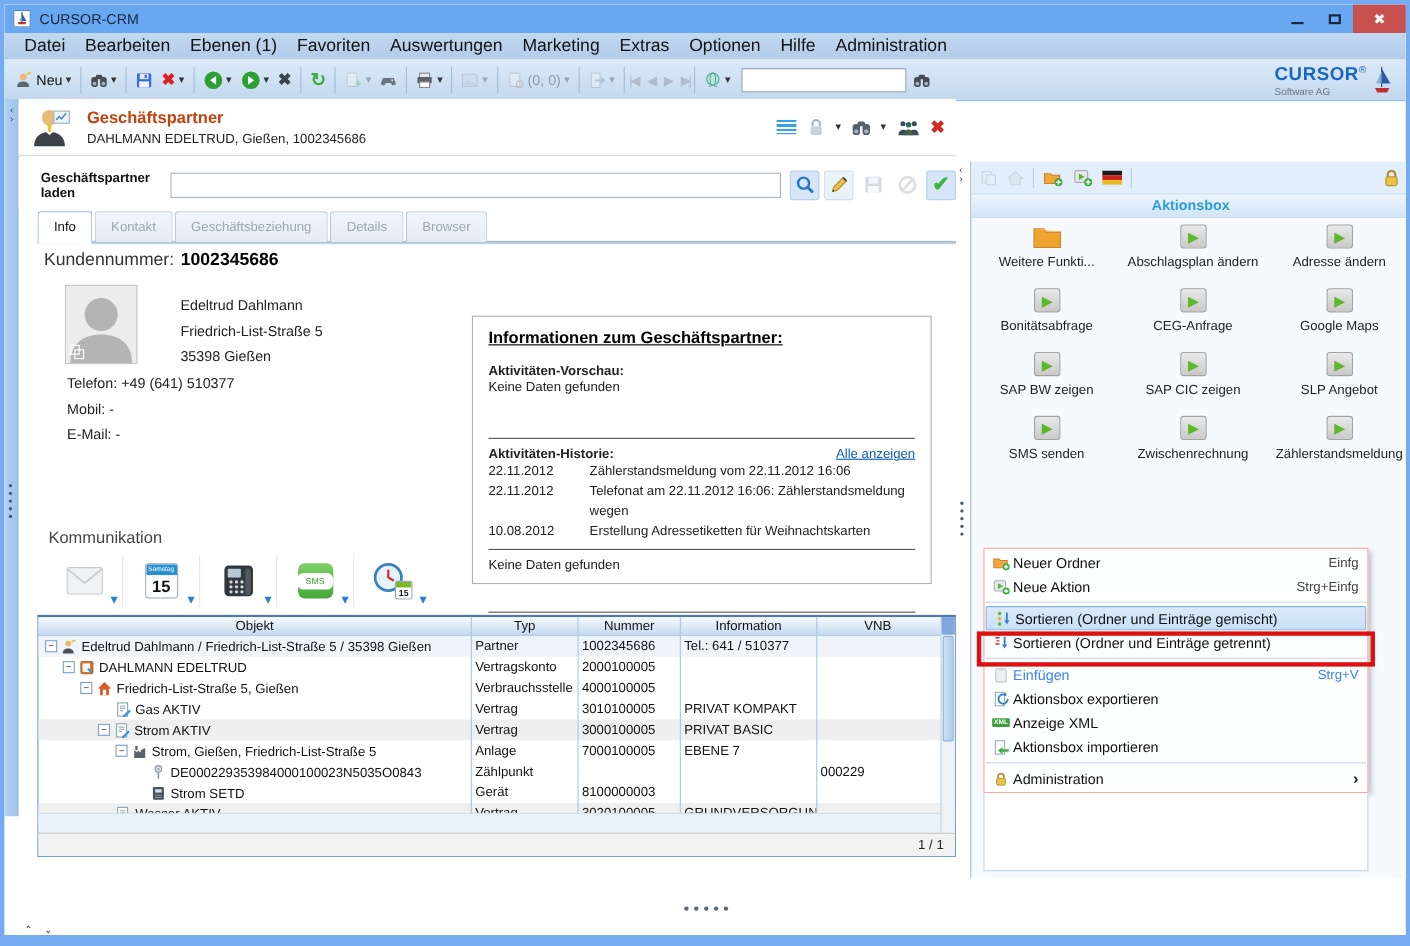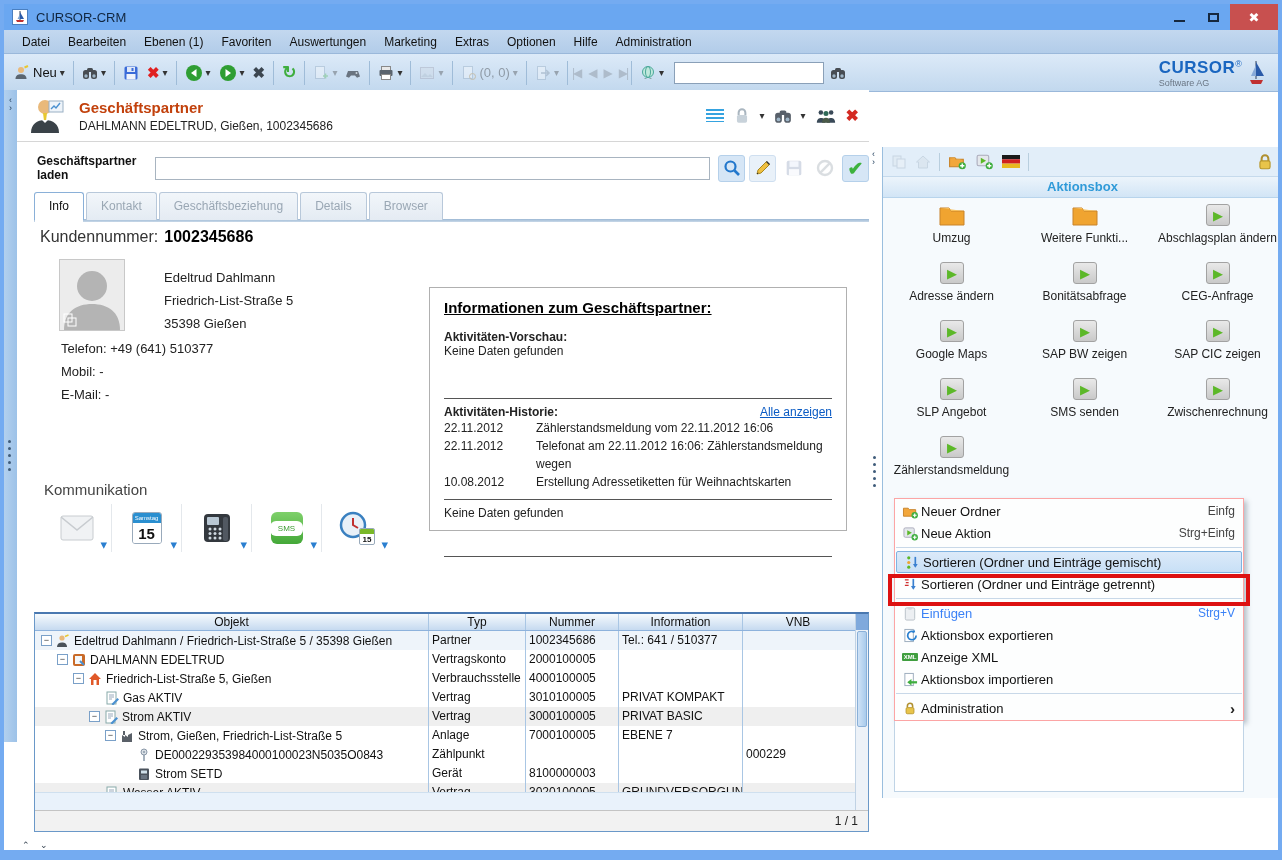"Datei" .menu-item { font-size: 12px -> 16px }
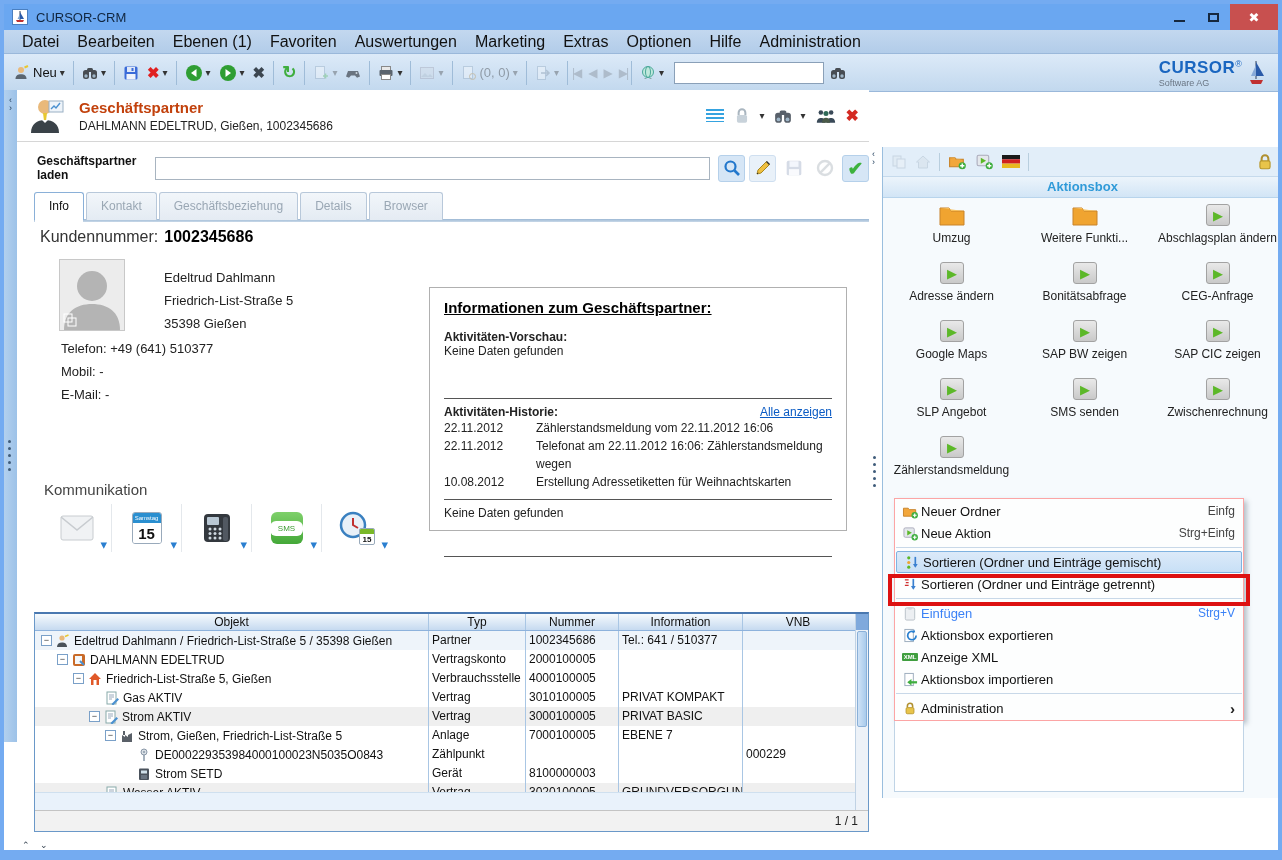"Umzug" div.ab-item { html: <div> <svg> <path></path> <path></path> </svg> <span>Umzug</span> </div> -> none }
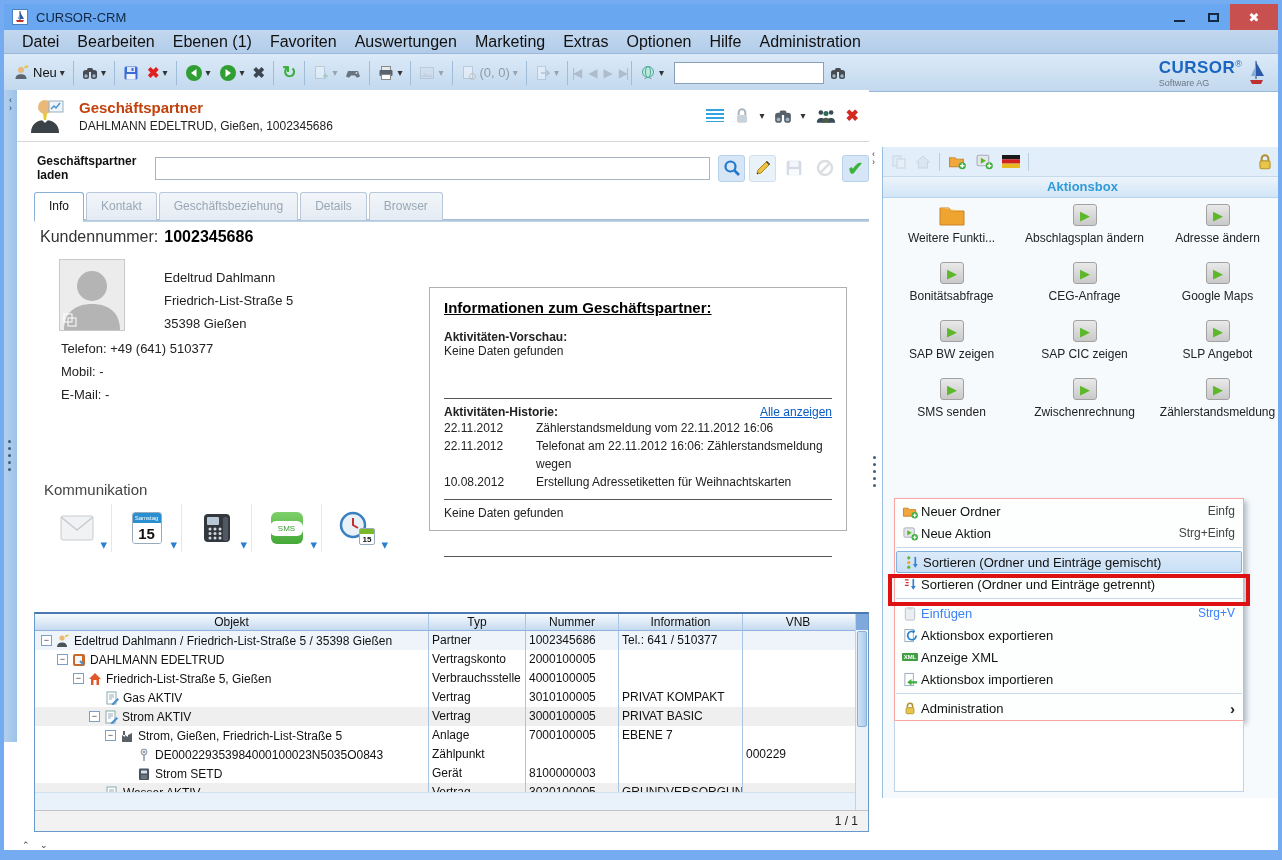"Objekt" .grid-panel { top: 608px -> 555px }
